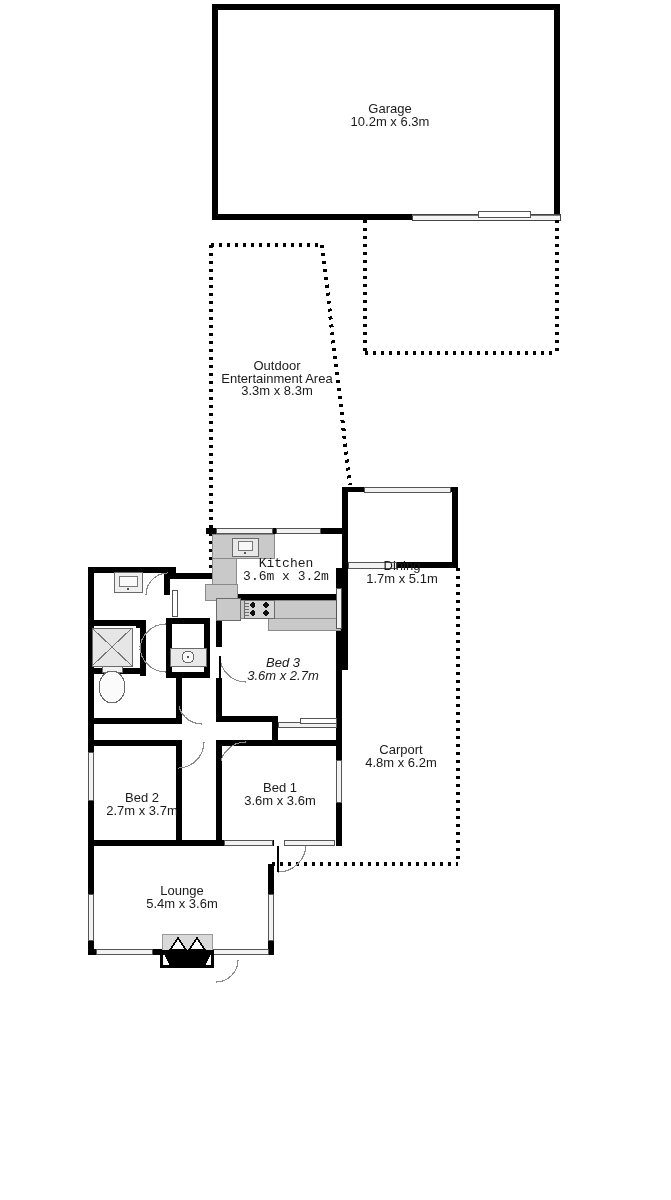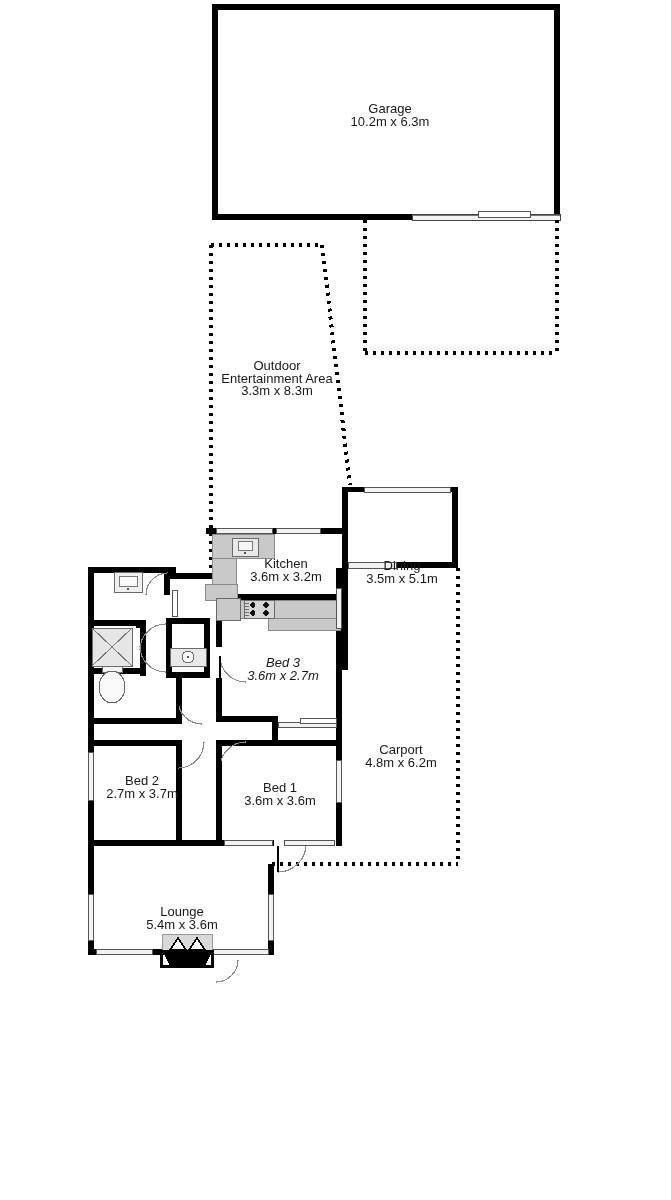"Kitchen" div.txt { font-family: none -> Liberation Mono, monospace }
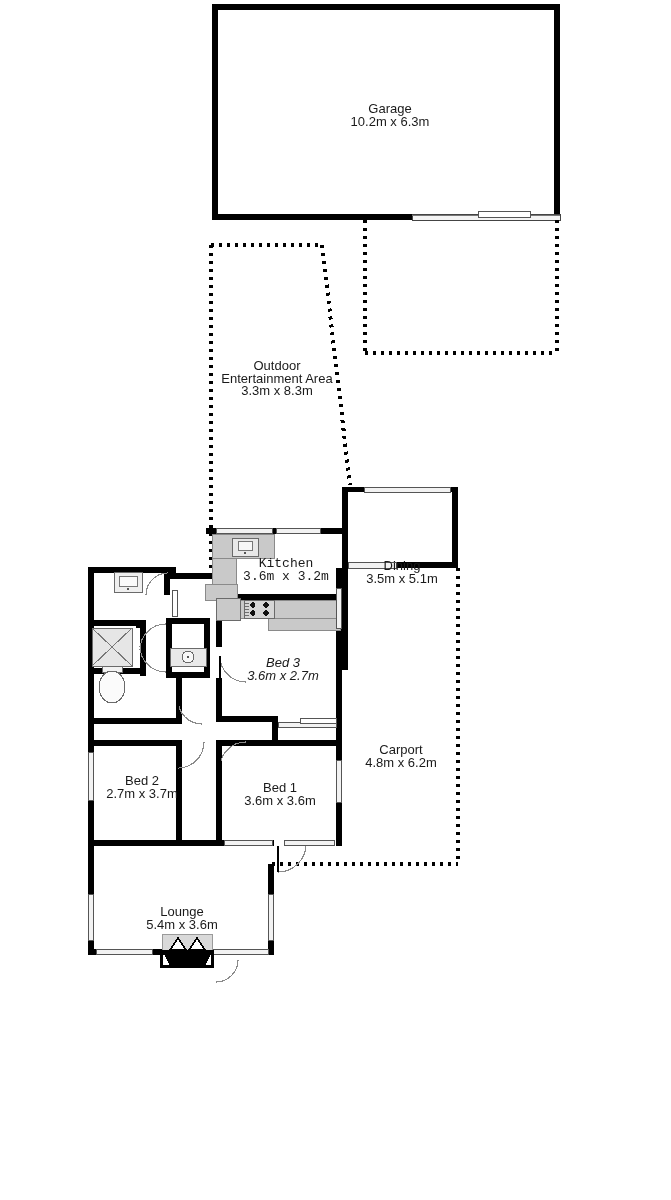"Dining" div.txt { text: 3.5m -> 1.7m }
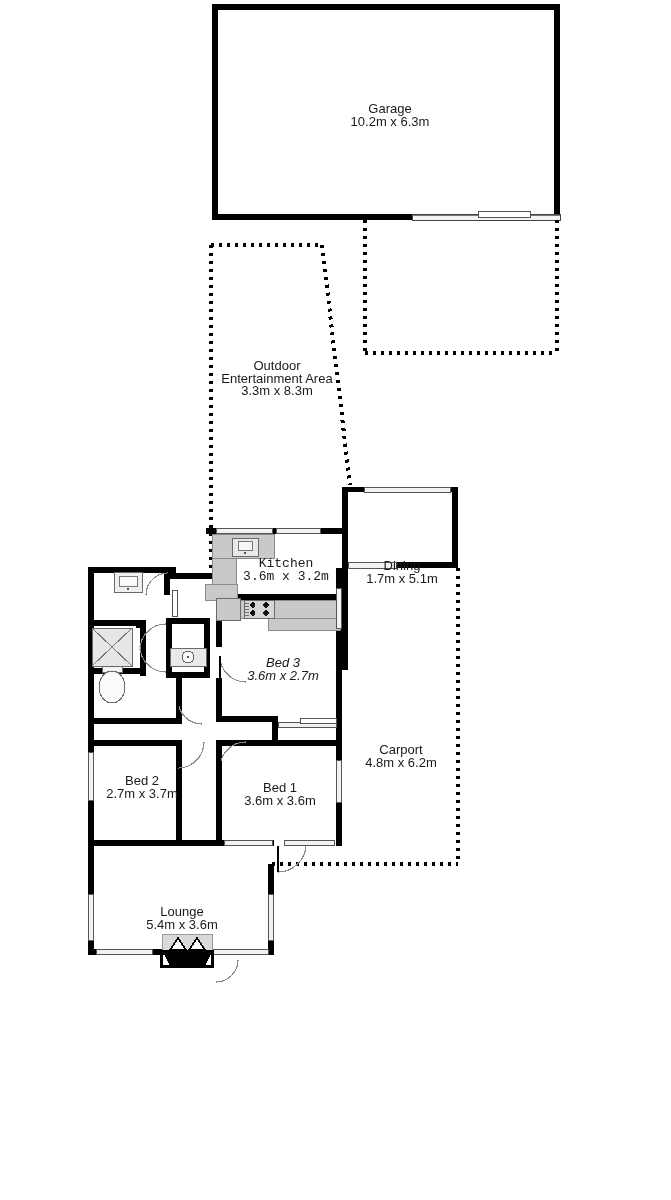"Bed 2" div.txt { top: 775px -> 792px }
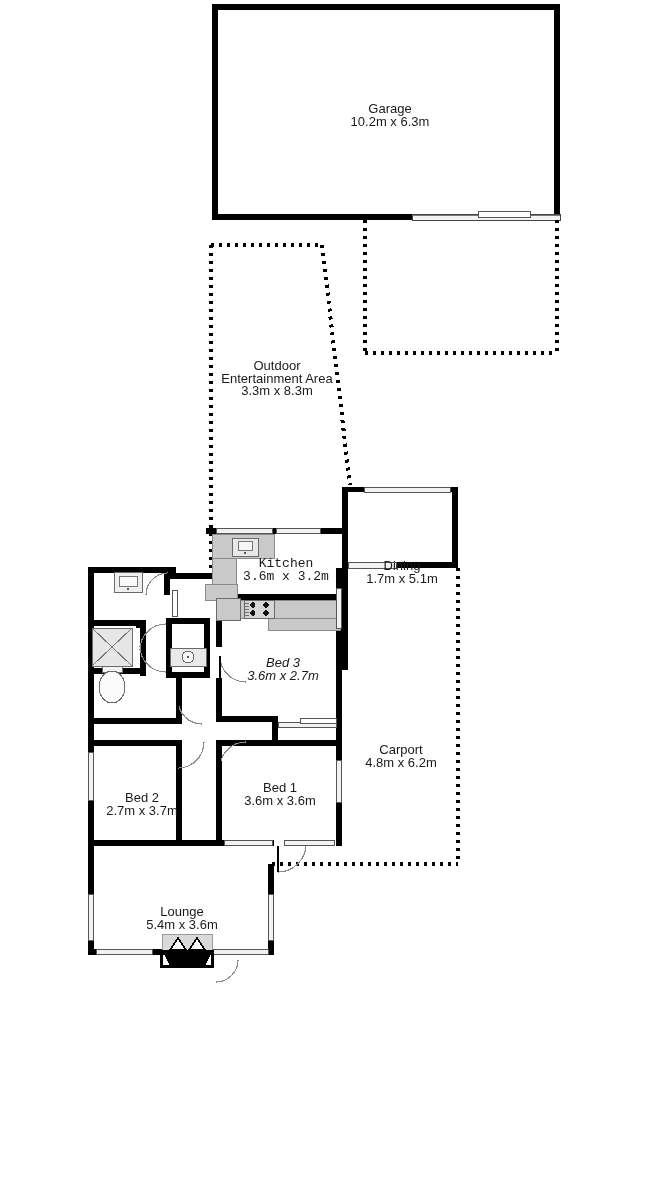"Lounge" div.txt { top: 906px -> 885px }
